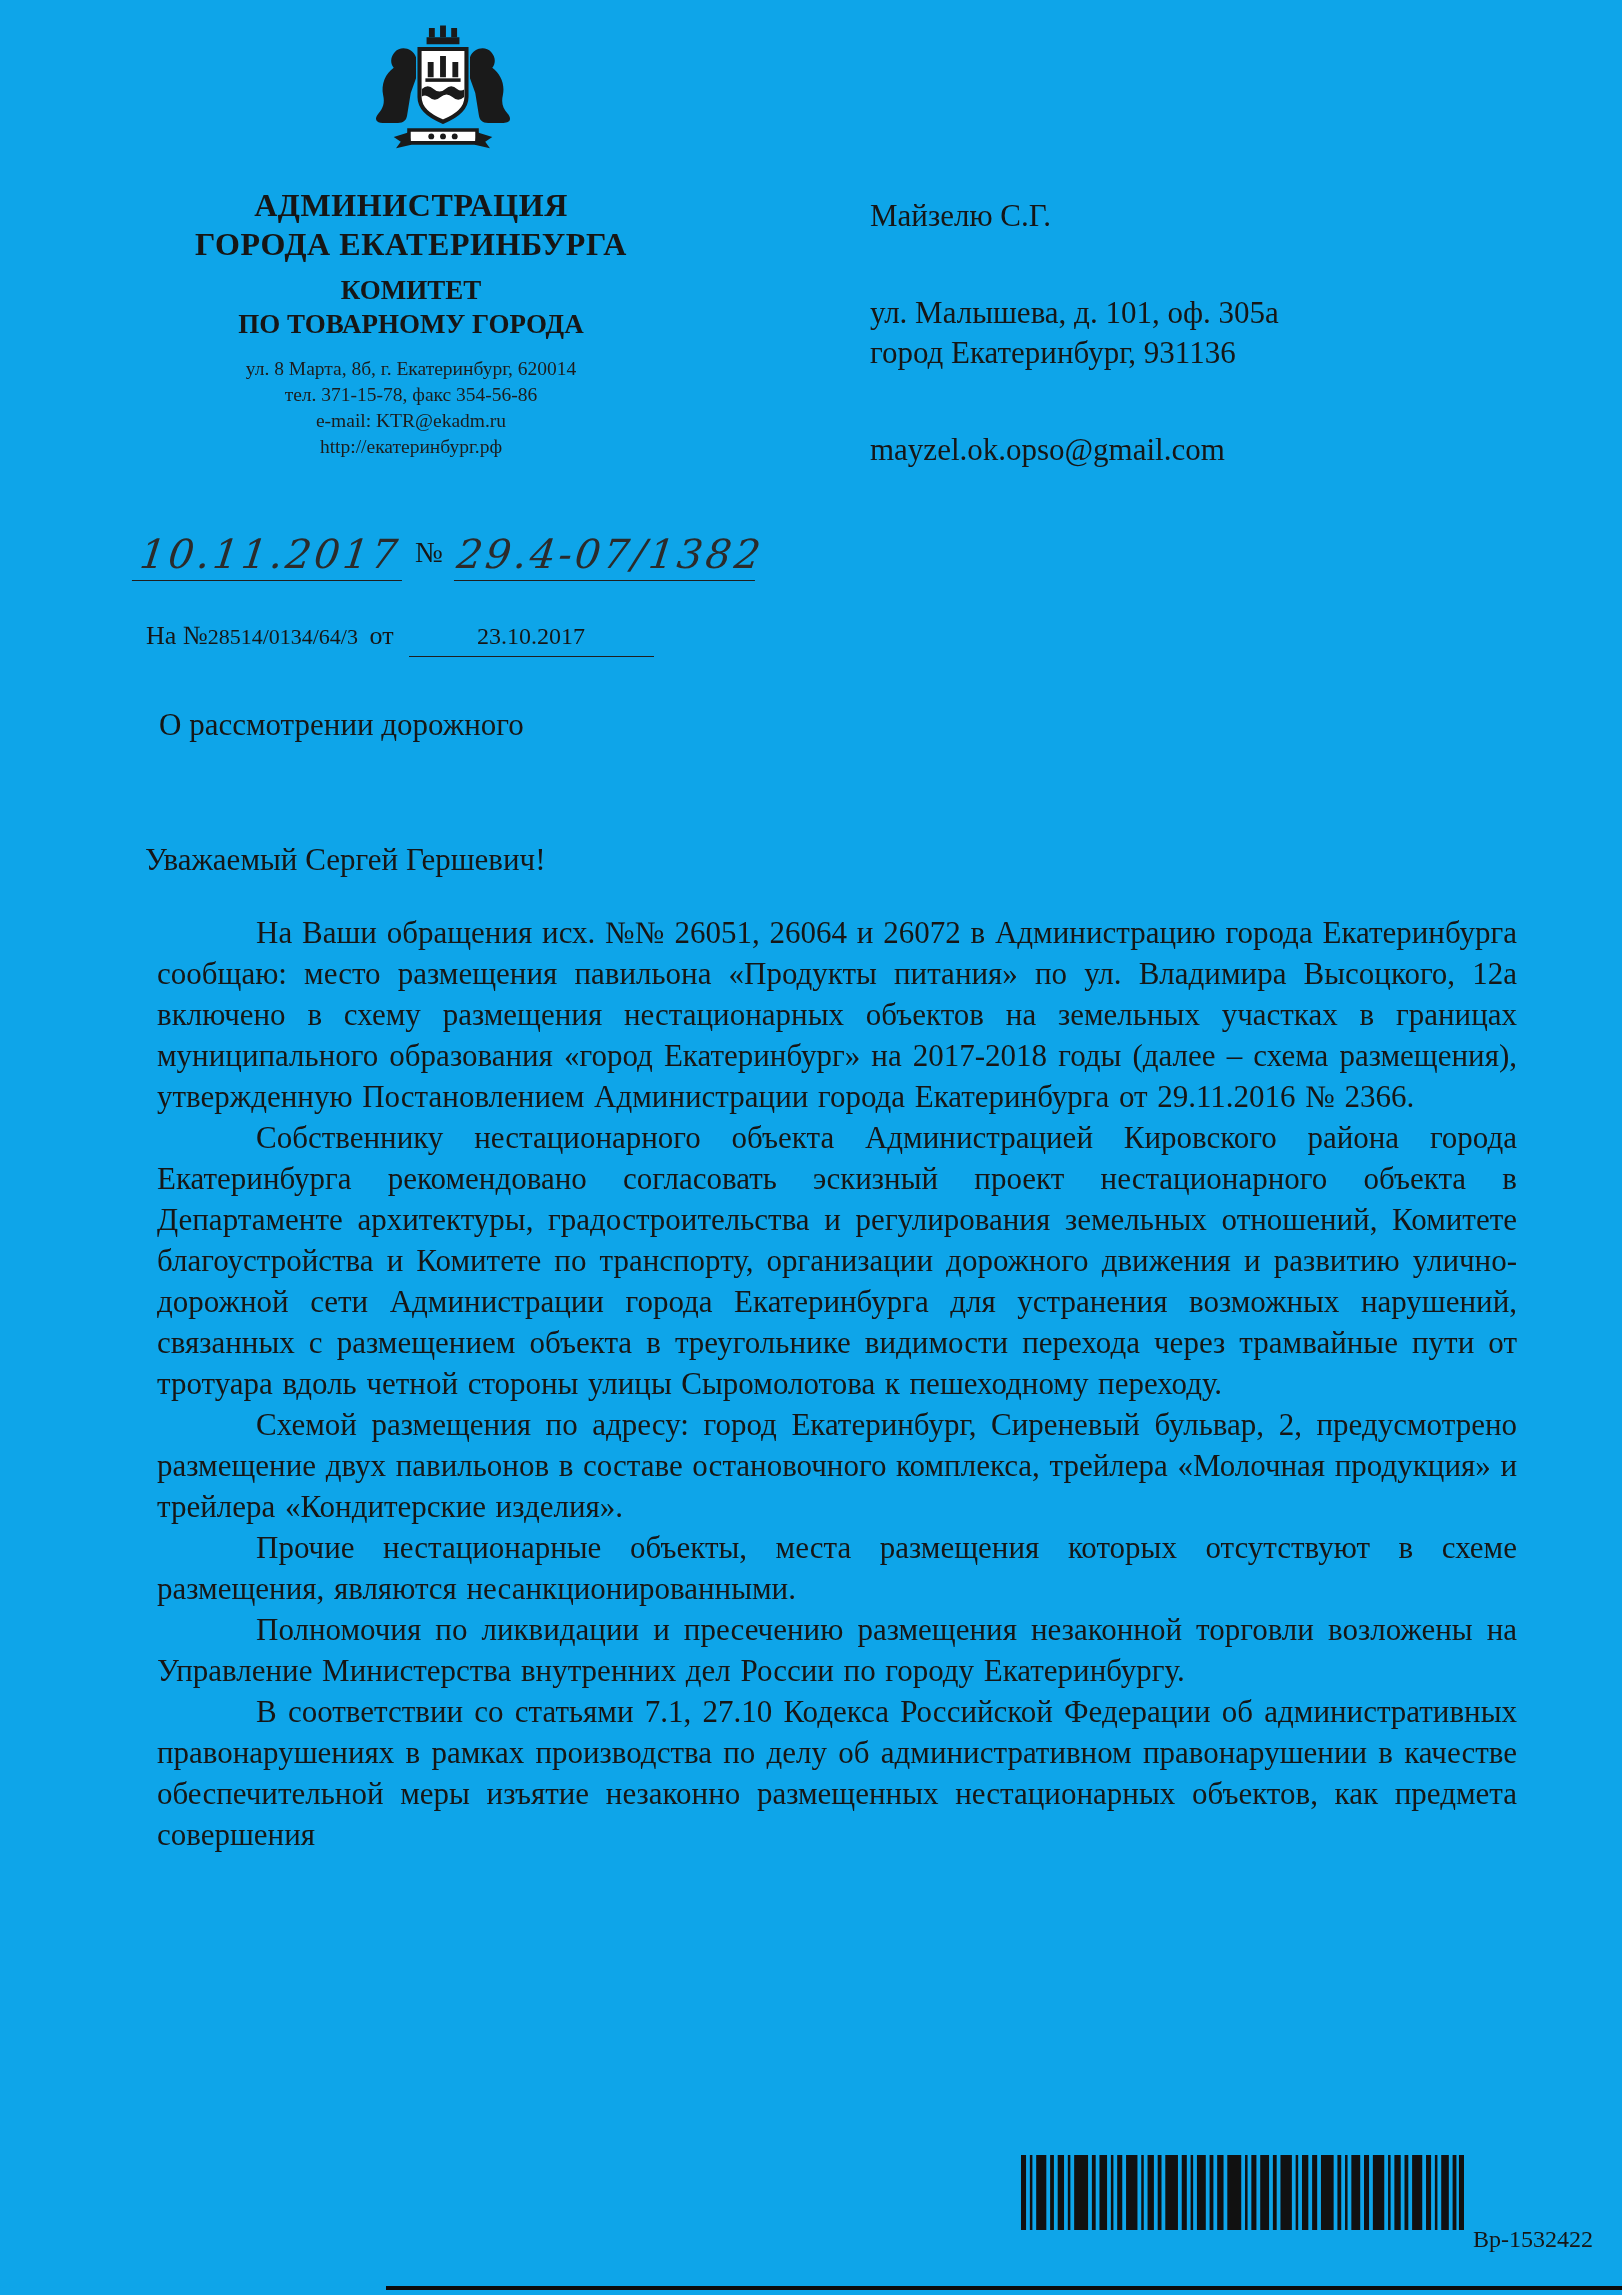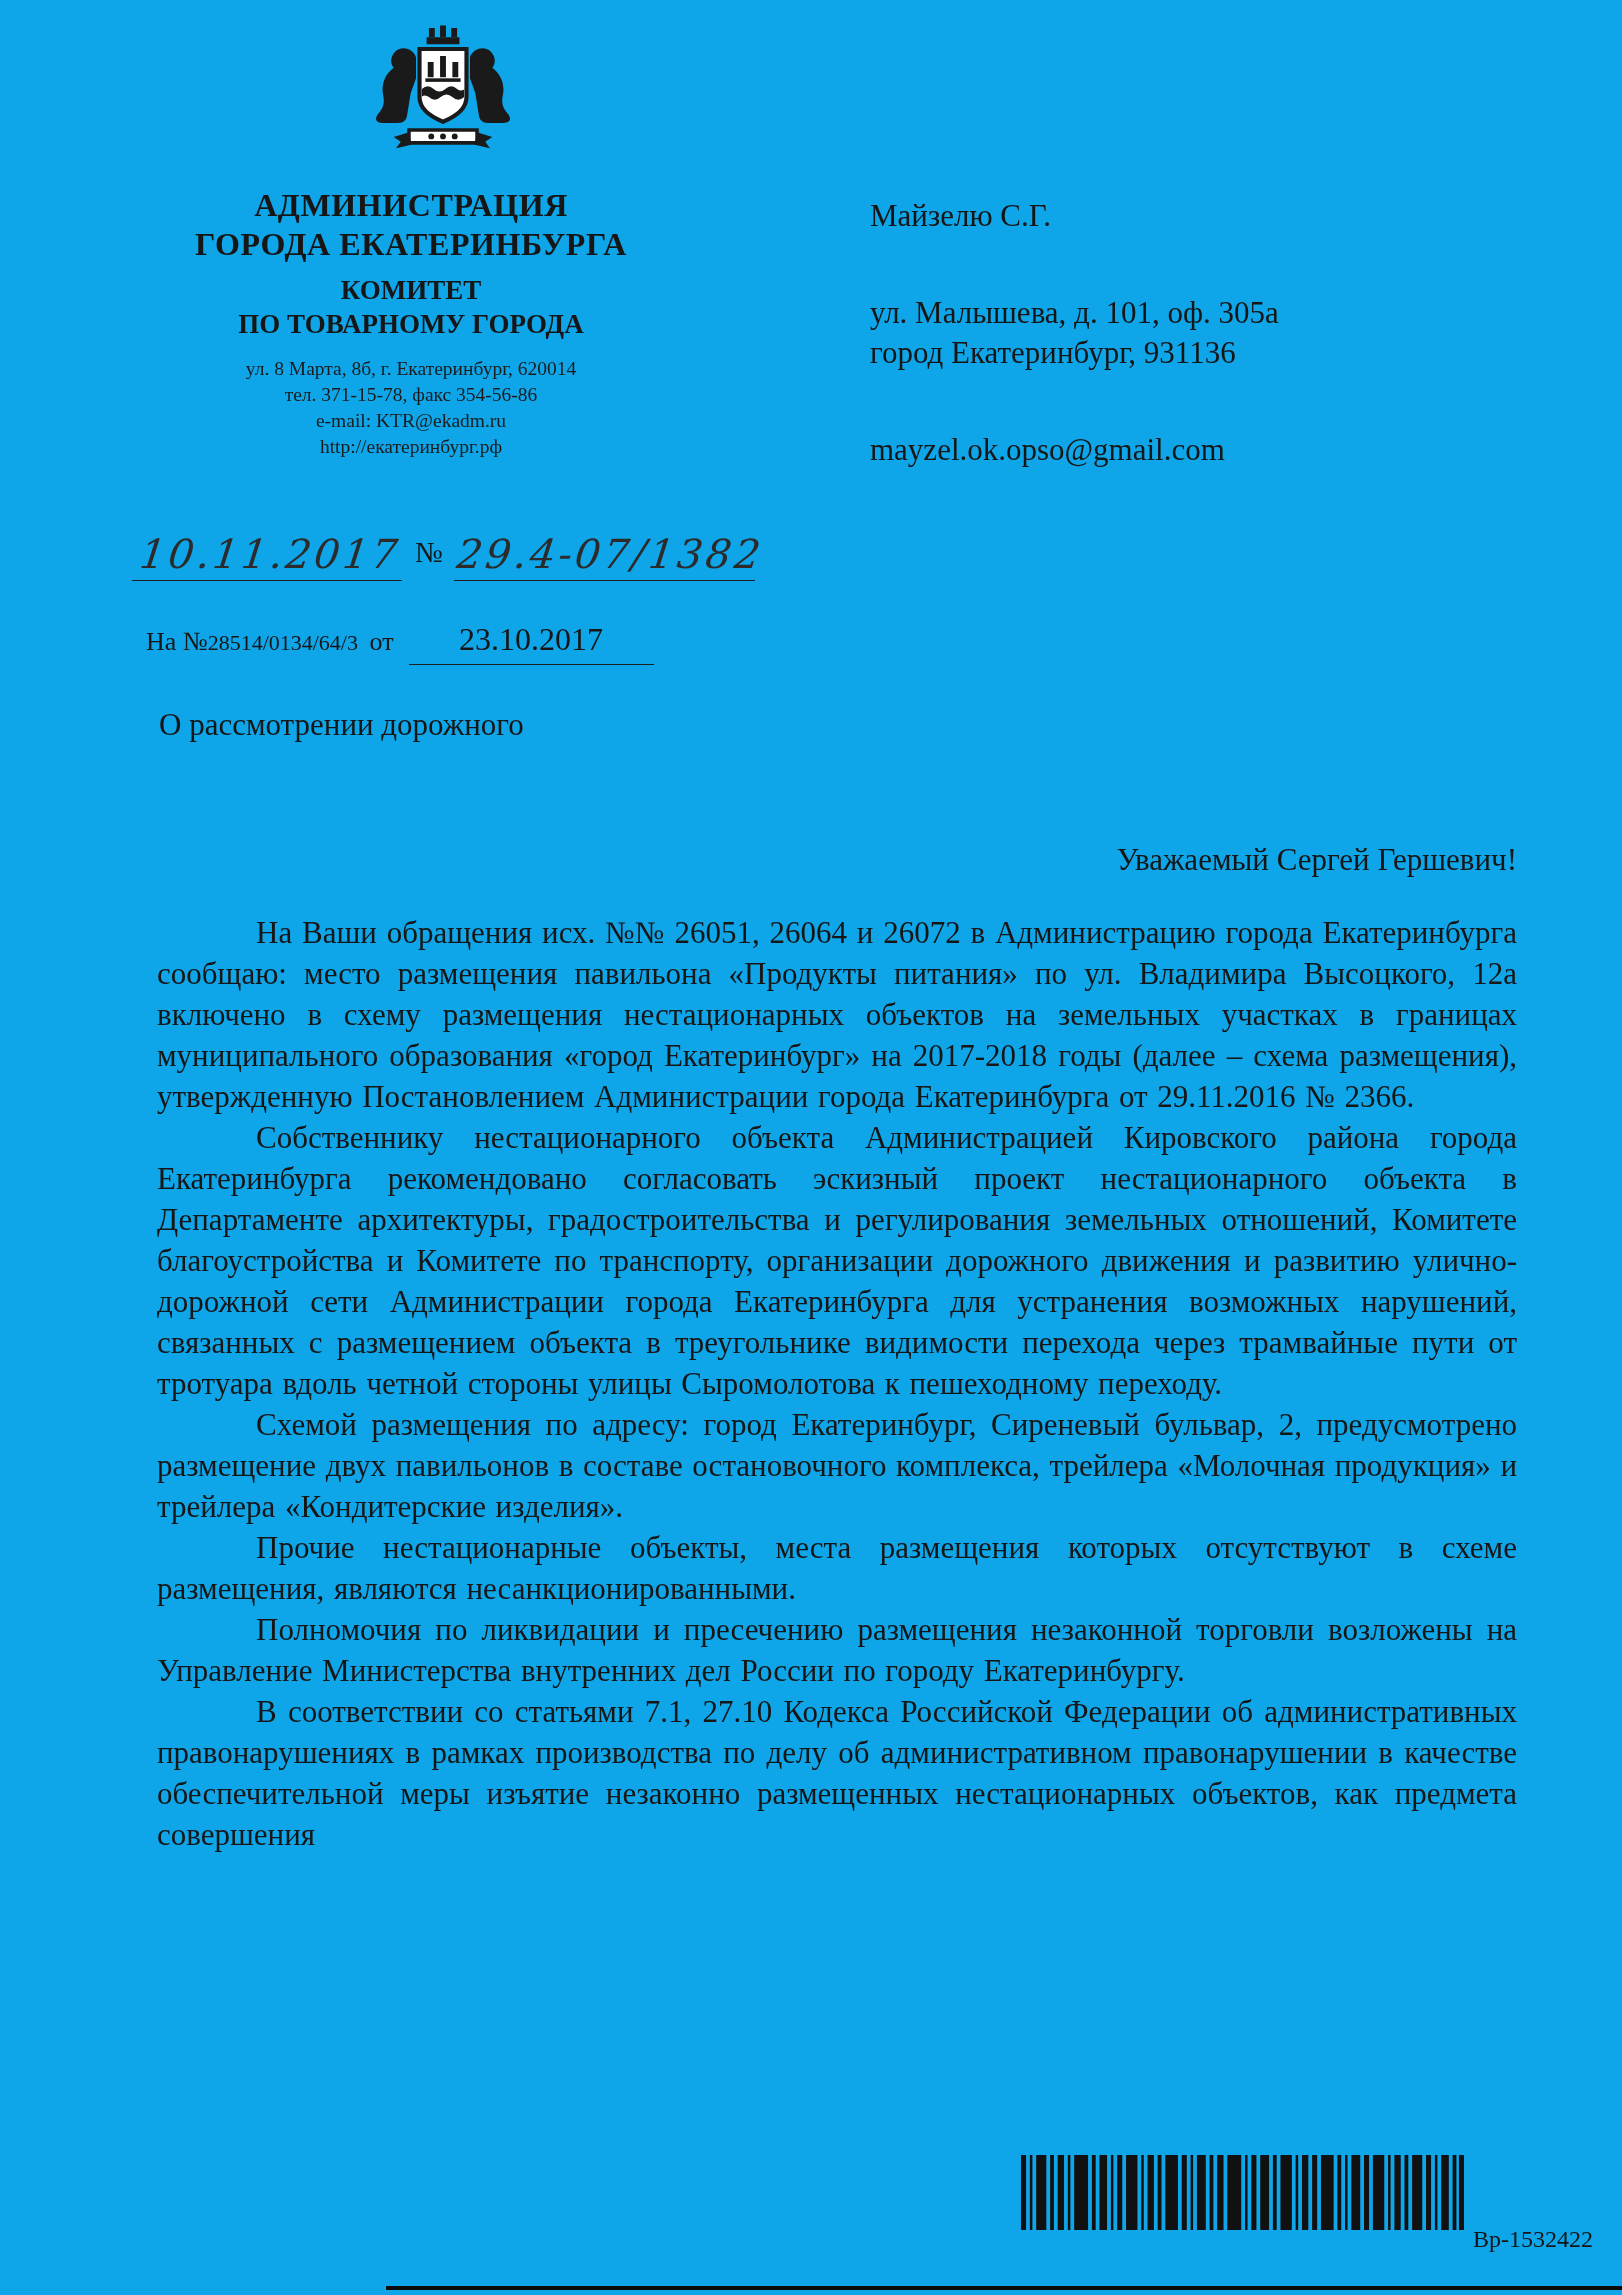"23.10.2017" .reply-date { font-size: 32px -> 24px }
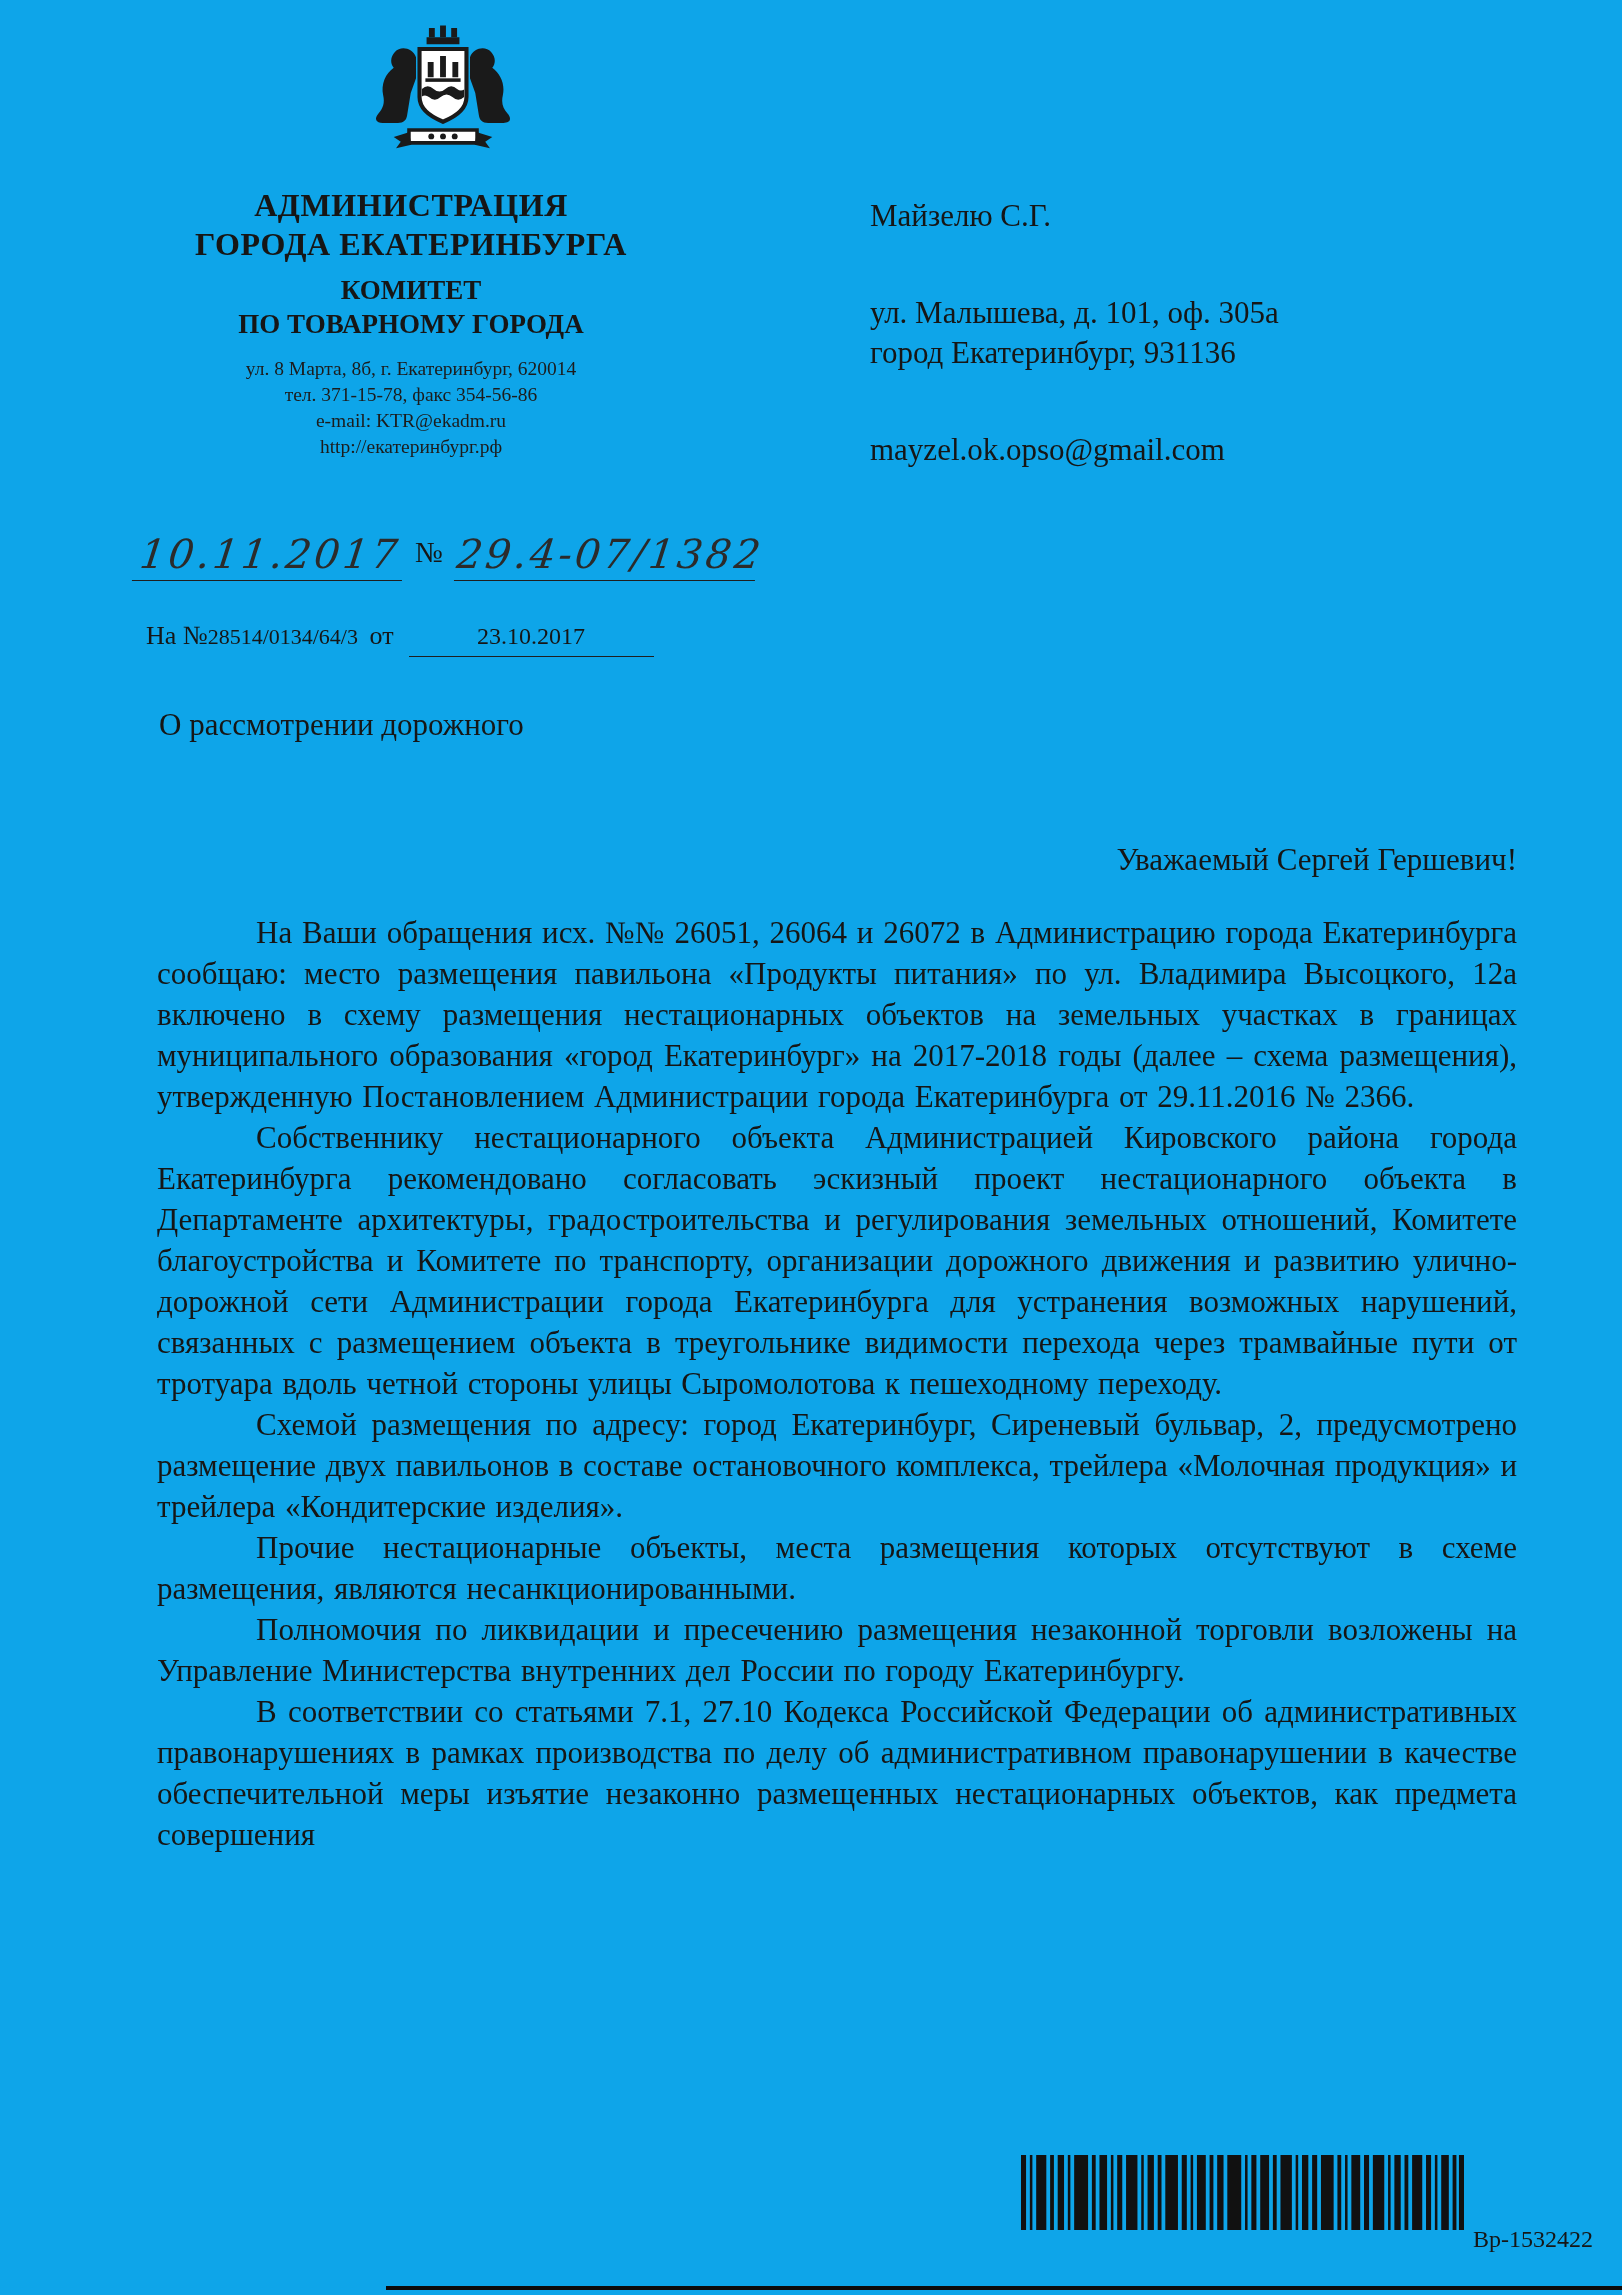"Уважаемый Сергей Гершевич!" .salutation { left: 157px -> 145px; text-align: right -> left }
